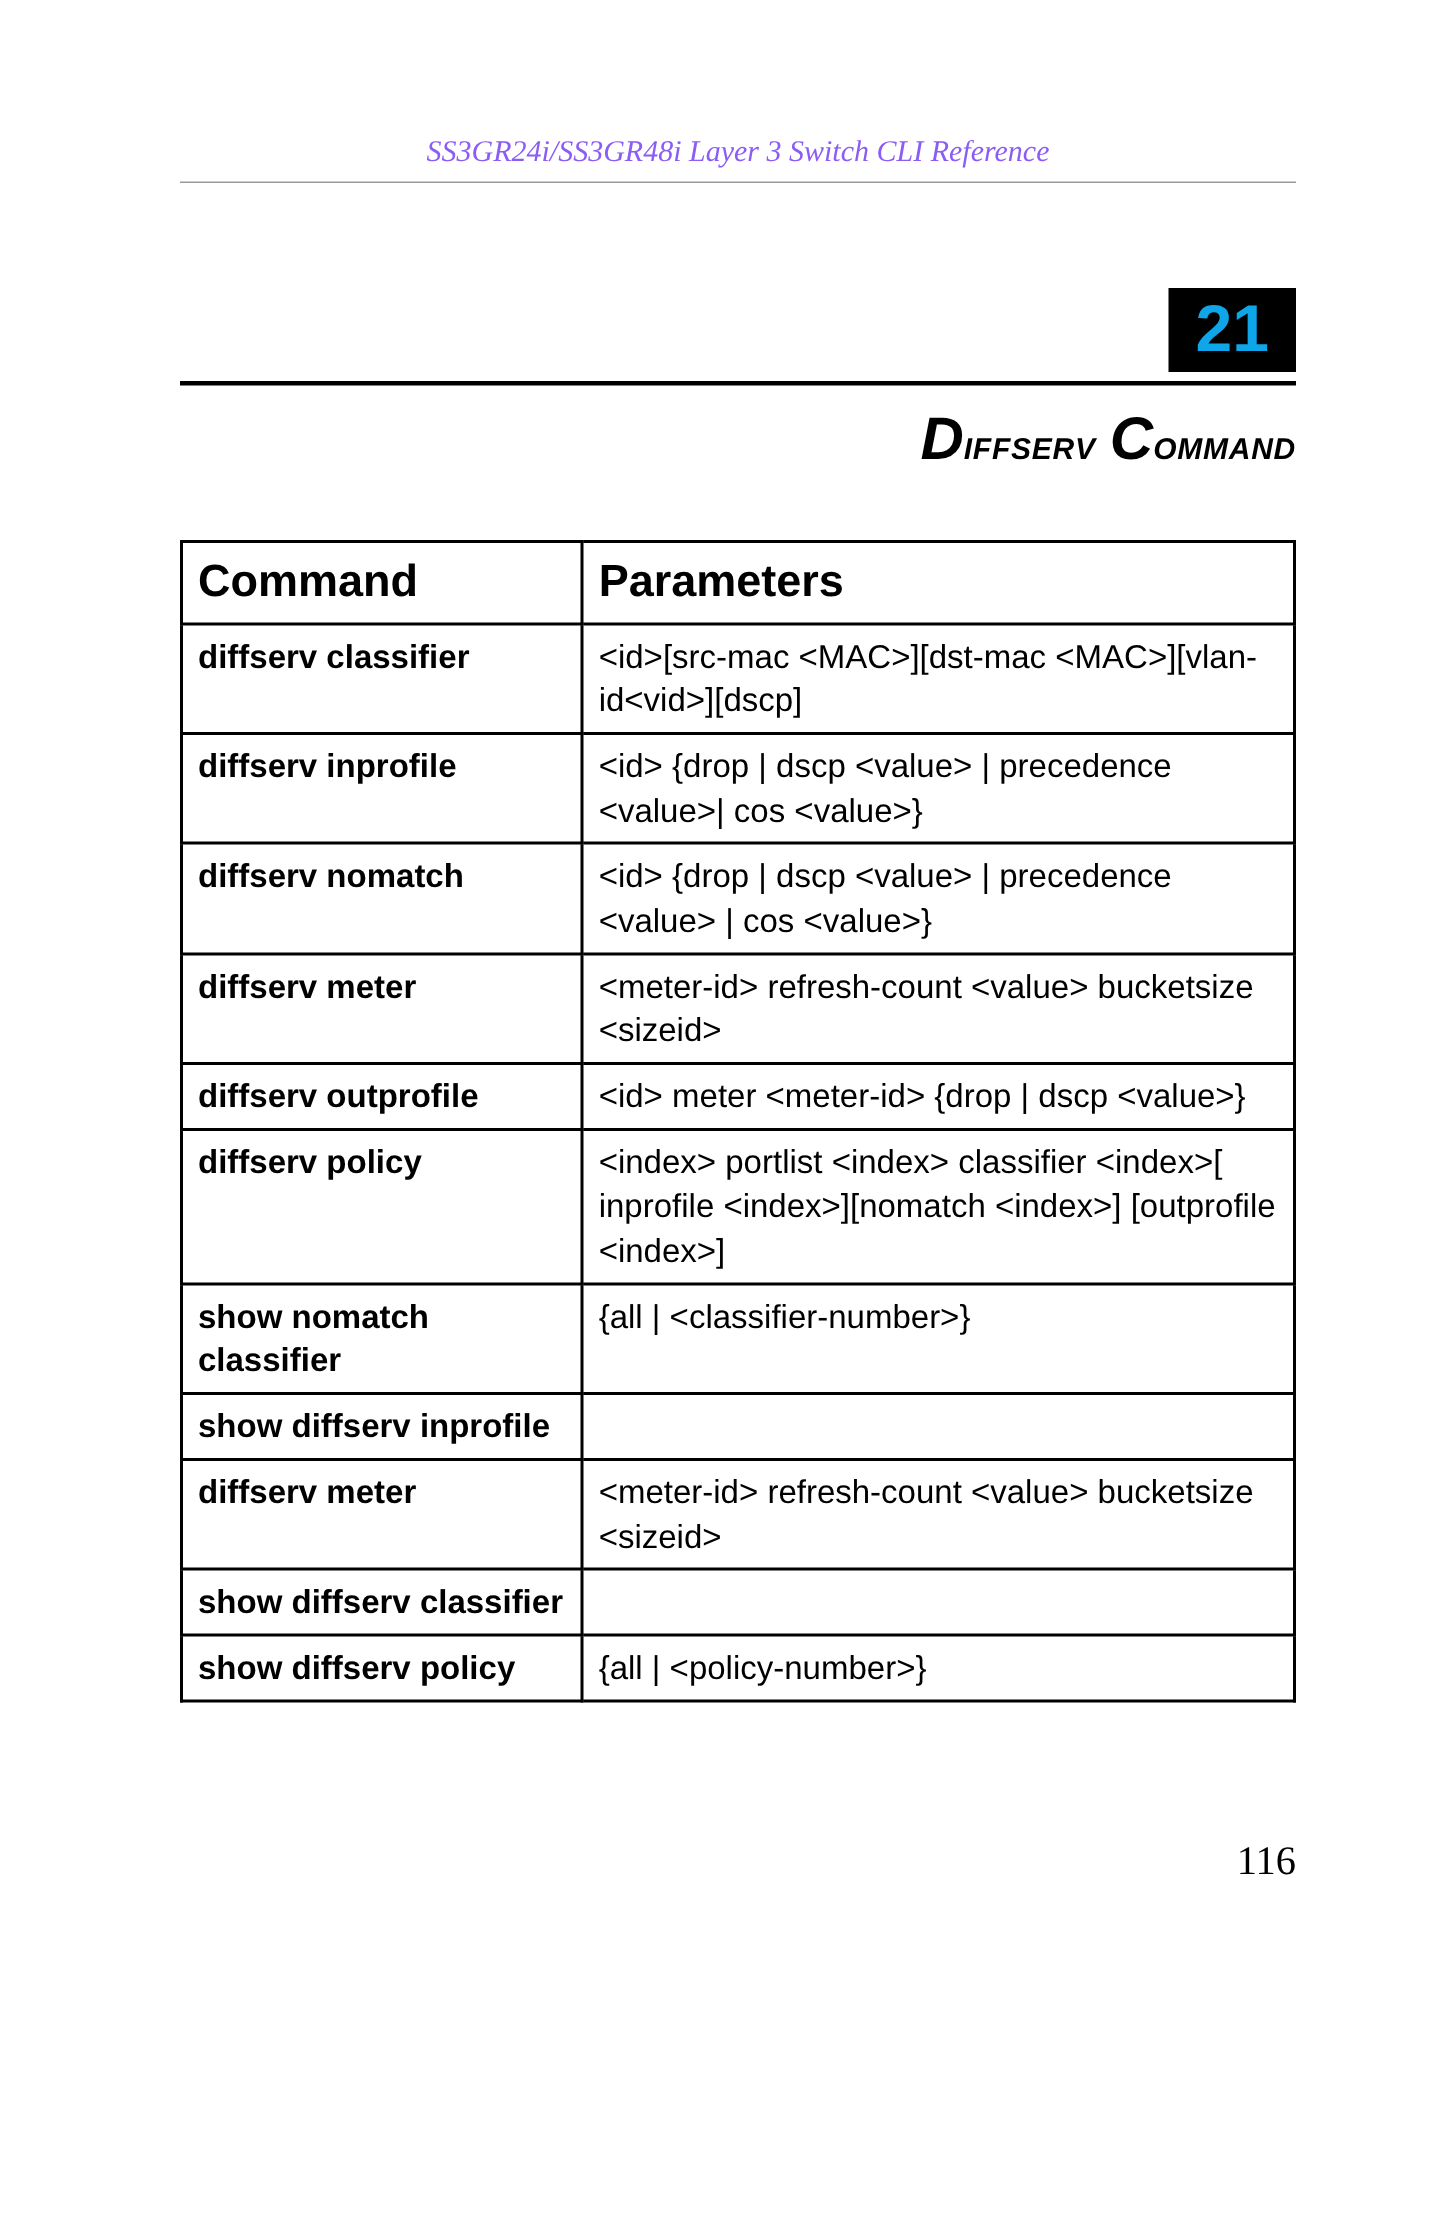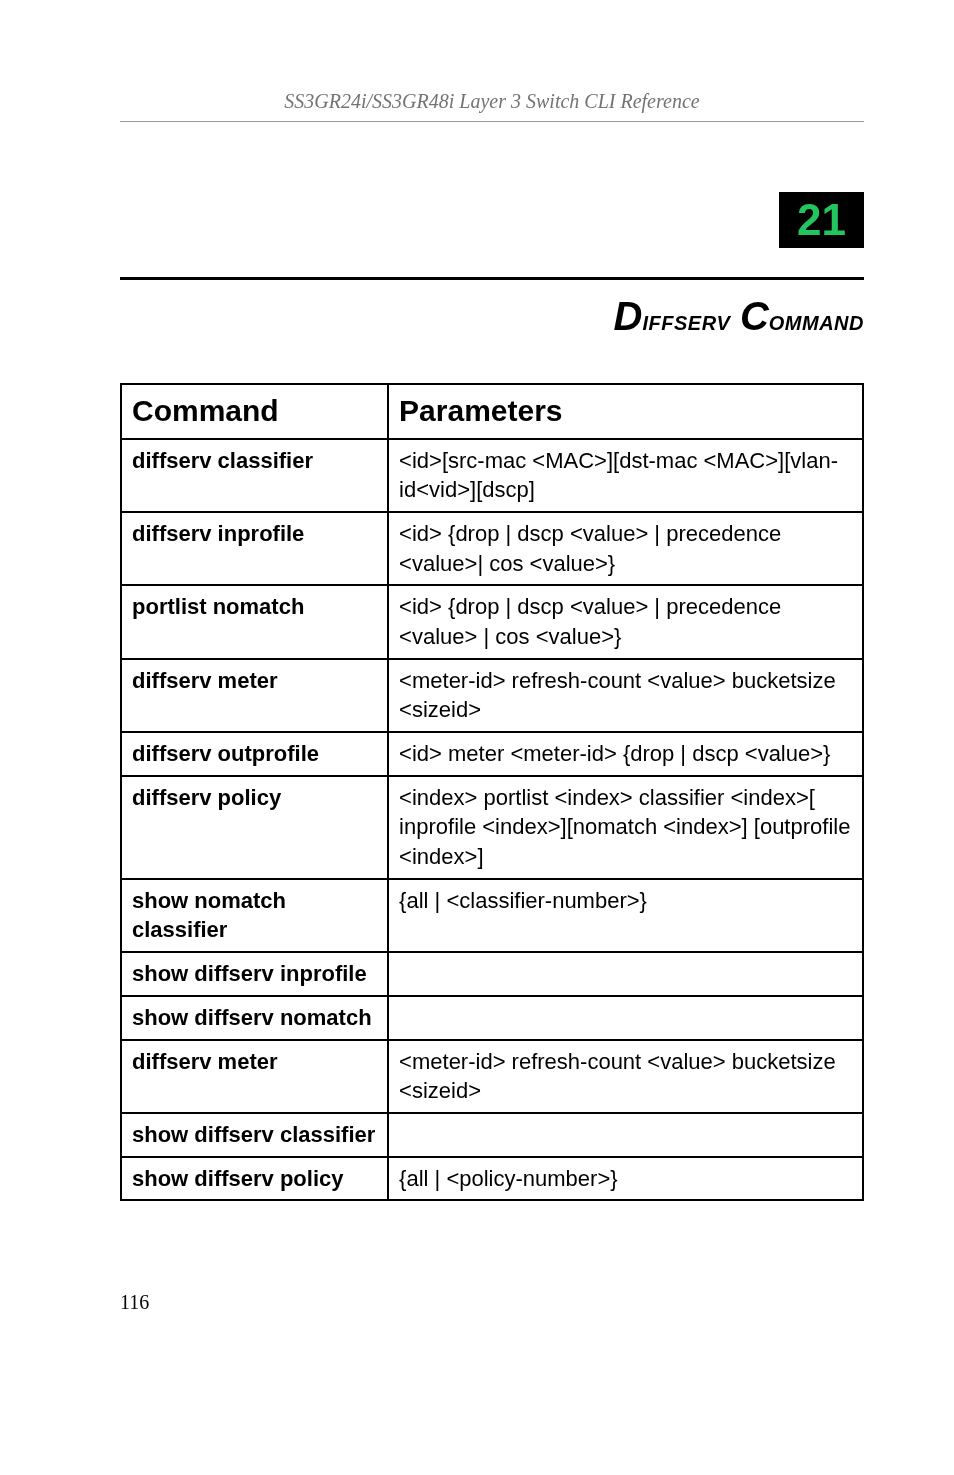"SS3GR24i/SS3GR48i Layer 3 Switch CLI" .header-title { color: #737373 -> #8b5cf6 }
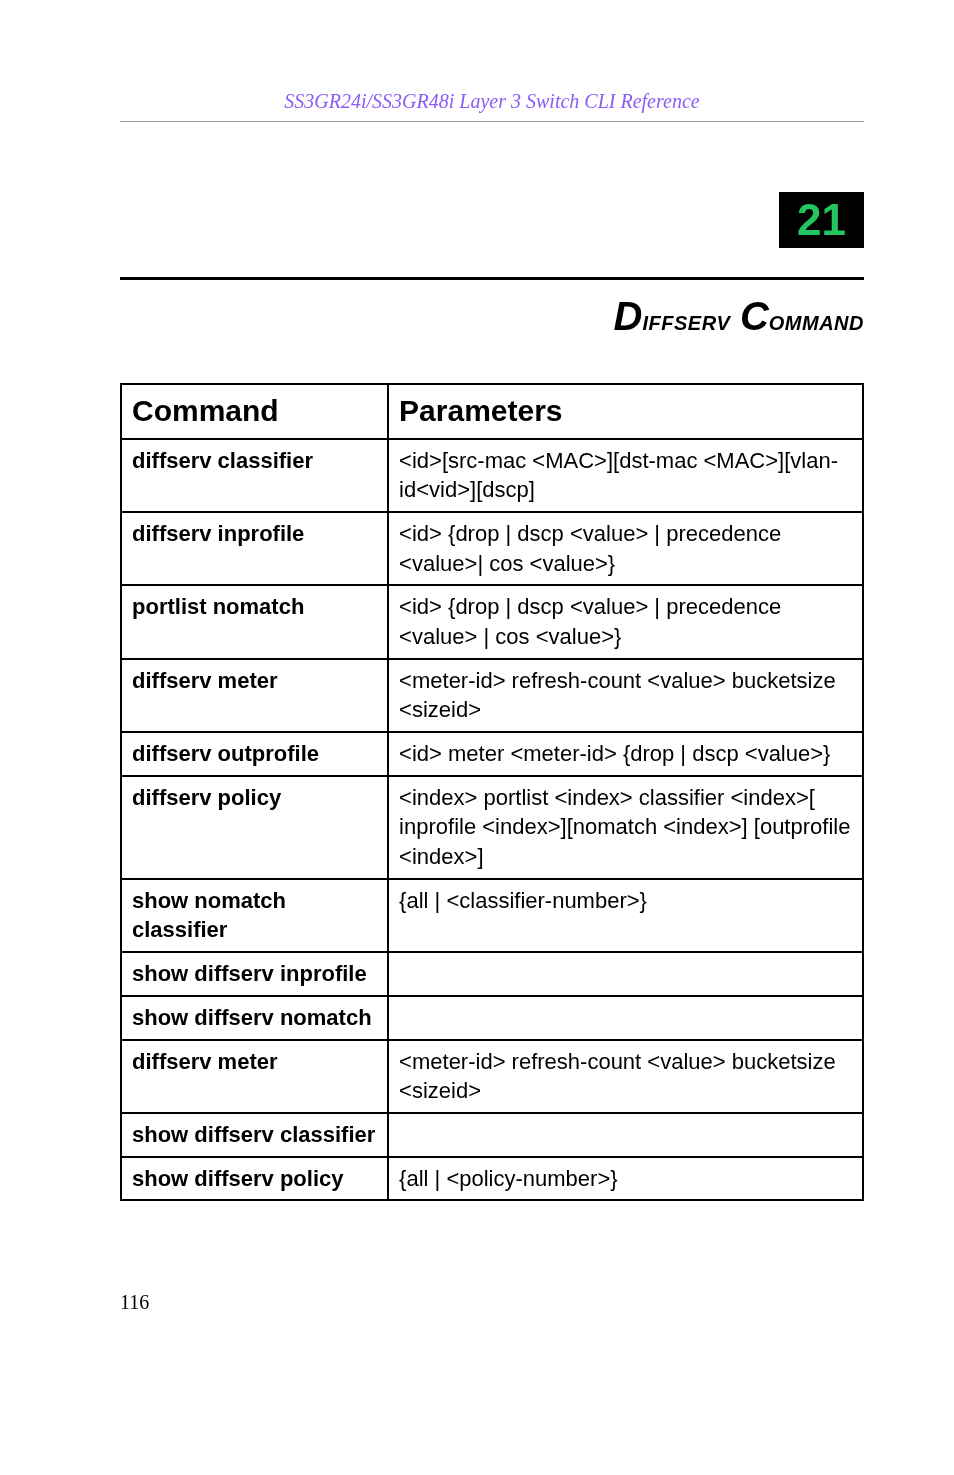"21" .chapter-badge { color: #22c55e -> #0ea5e9; margin-bottom: 29px -> 6px }
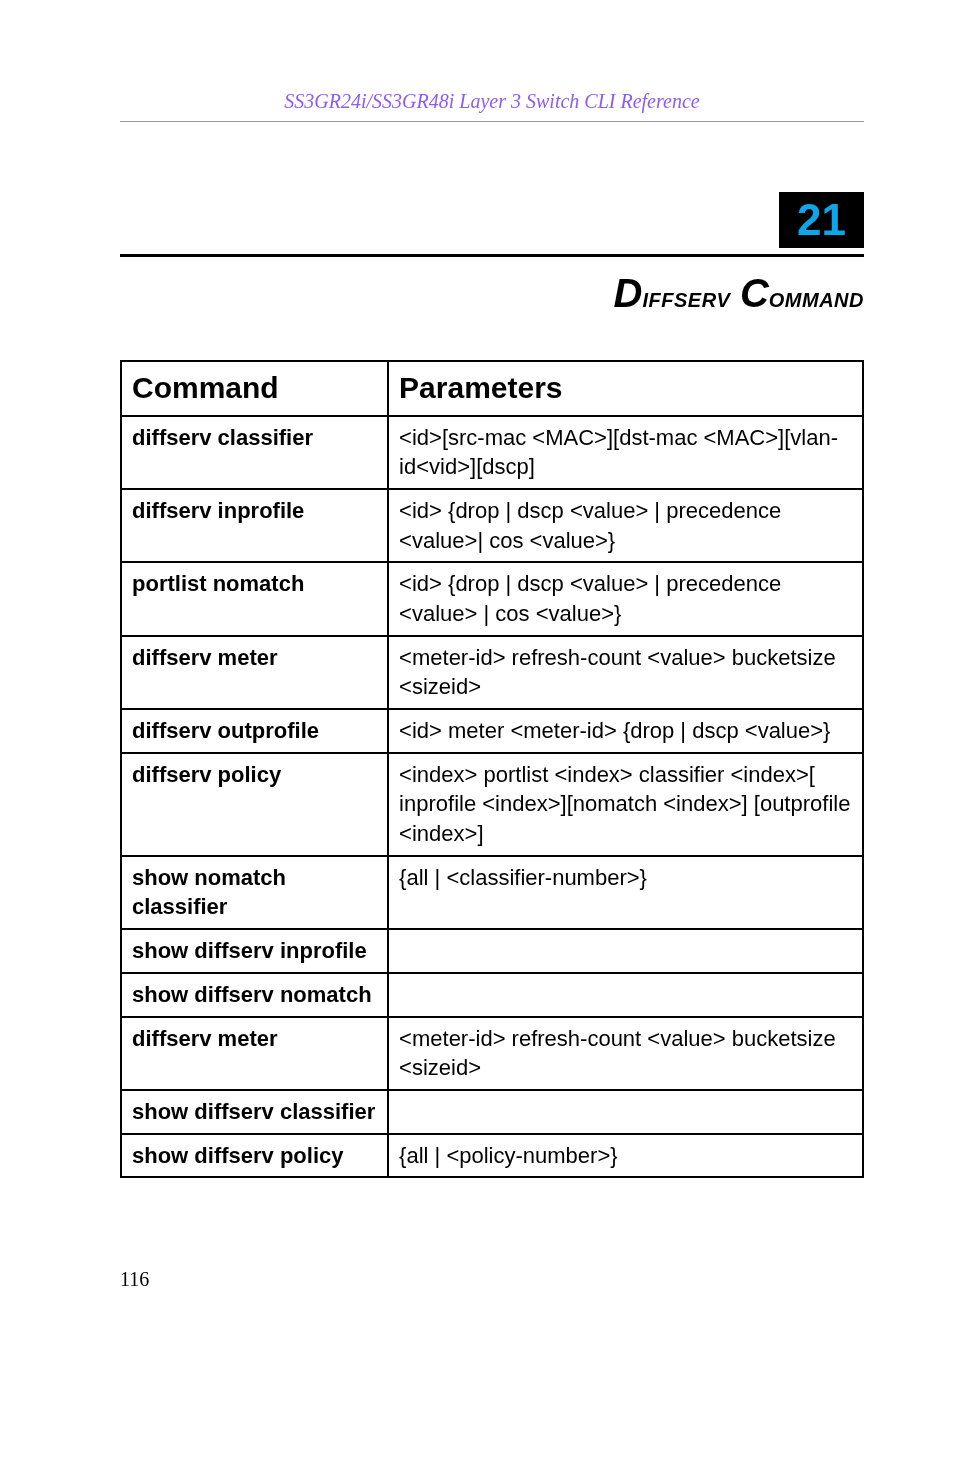"portlist nomatch" td.cmd-name { text: portlist -> diffserv }
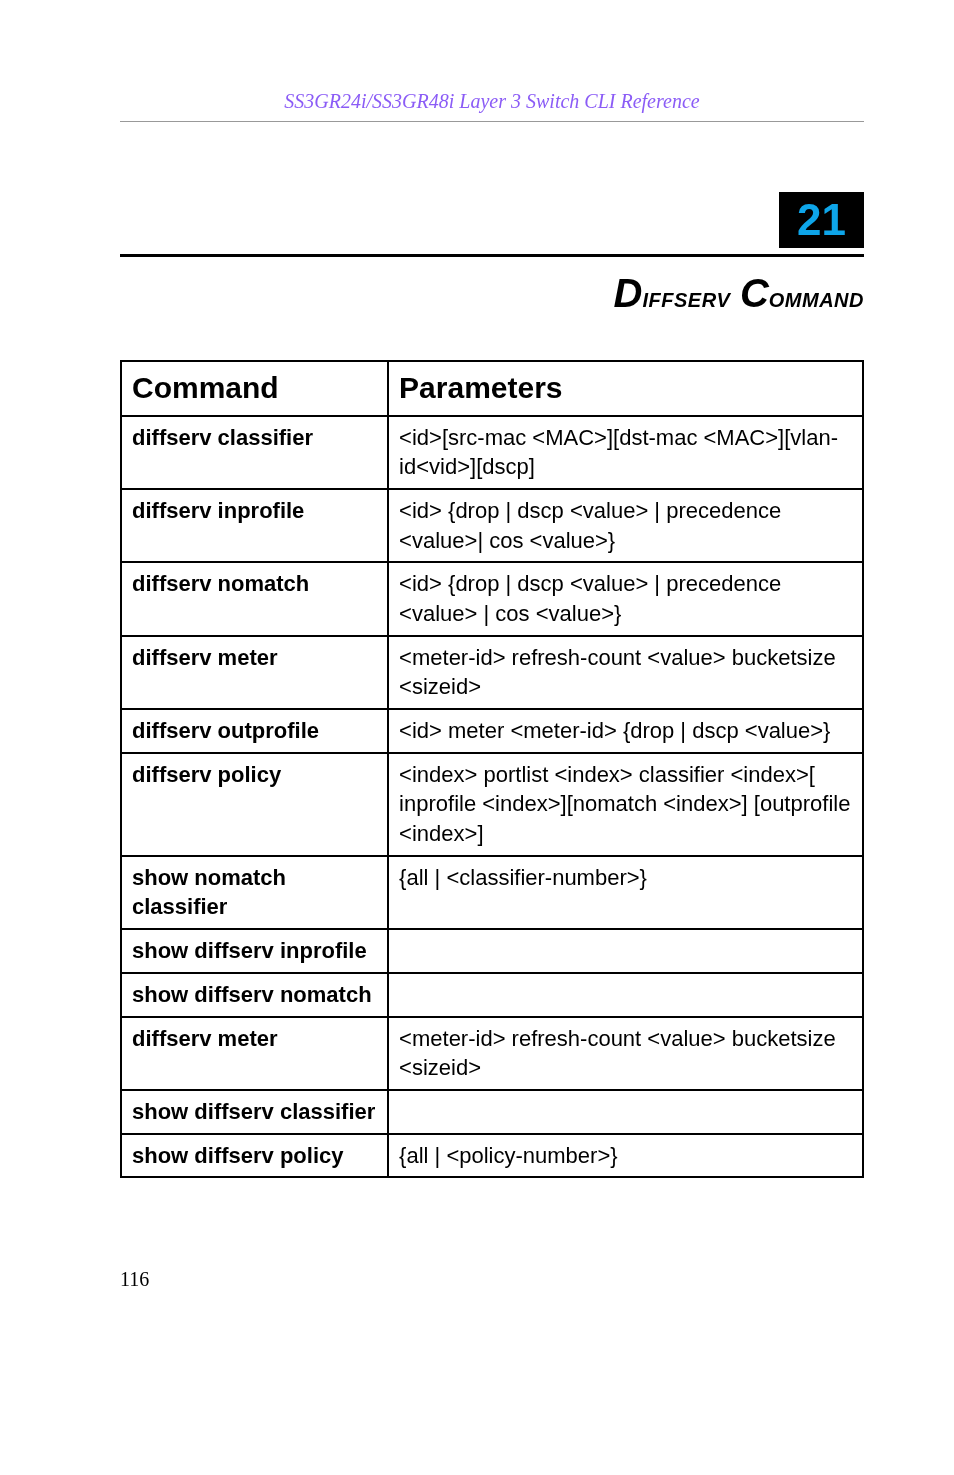"show diffserv nomatch" tr { html: <tr> <td>show diffserv nomatch</td> <td></td> </tr> -> none }
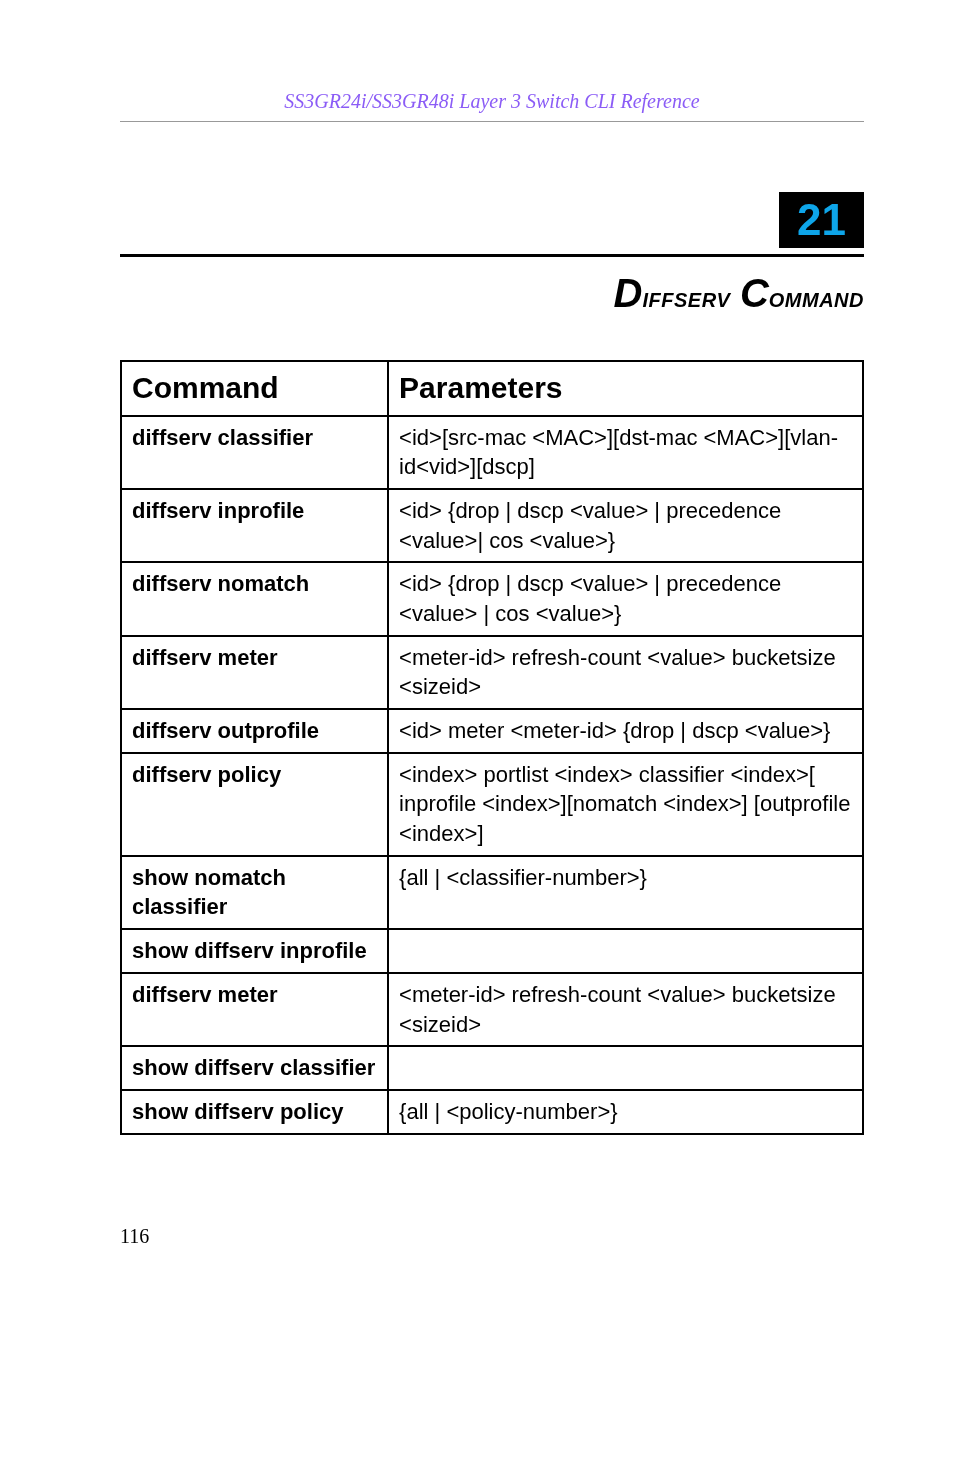"116" .page-num { font-size: 20px -> 27px; text-align: left -> right }
